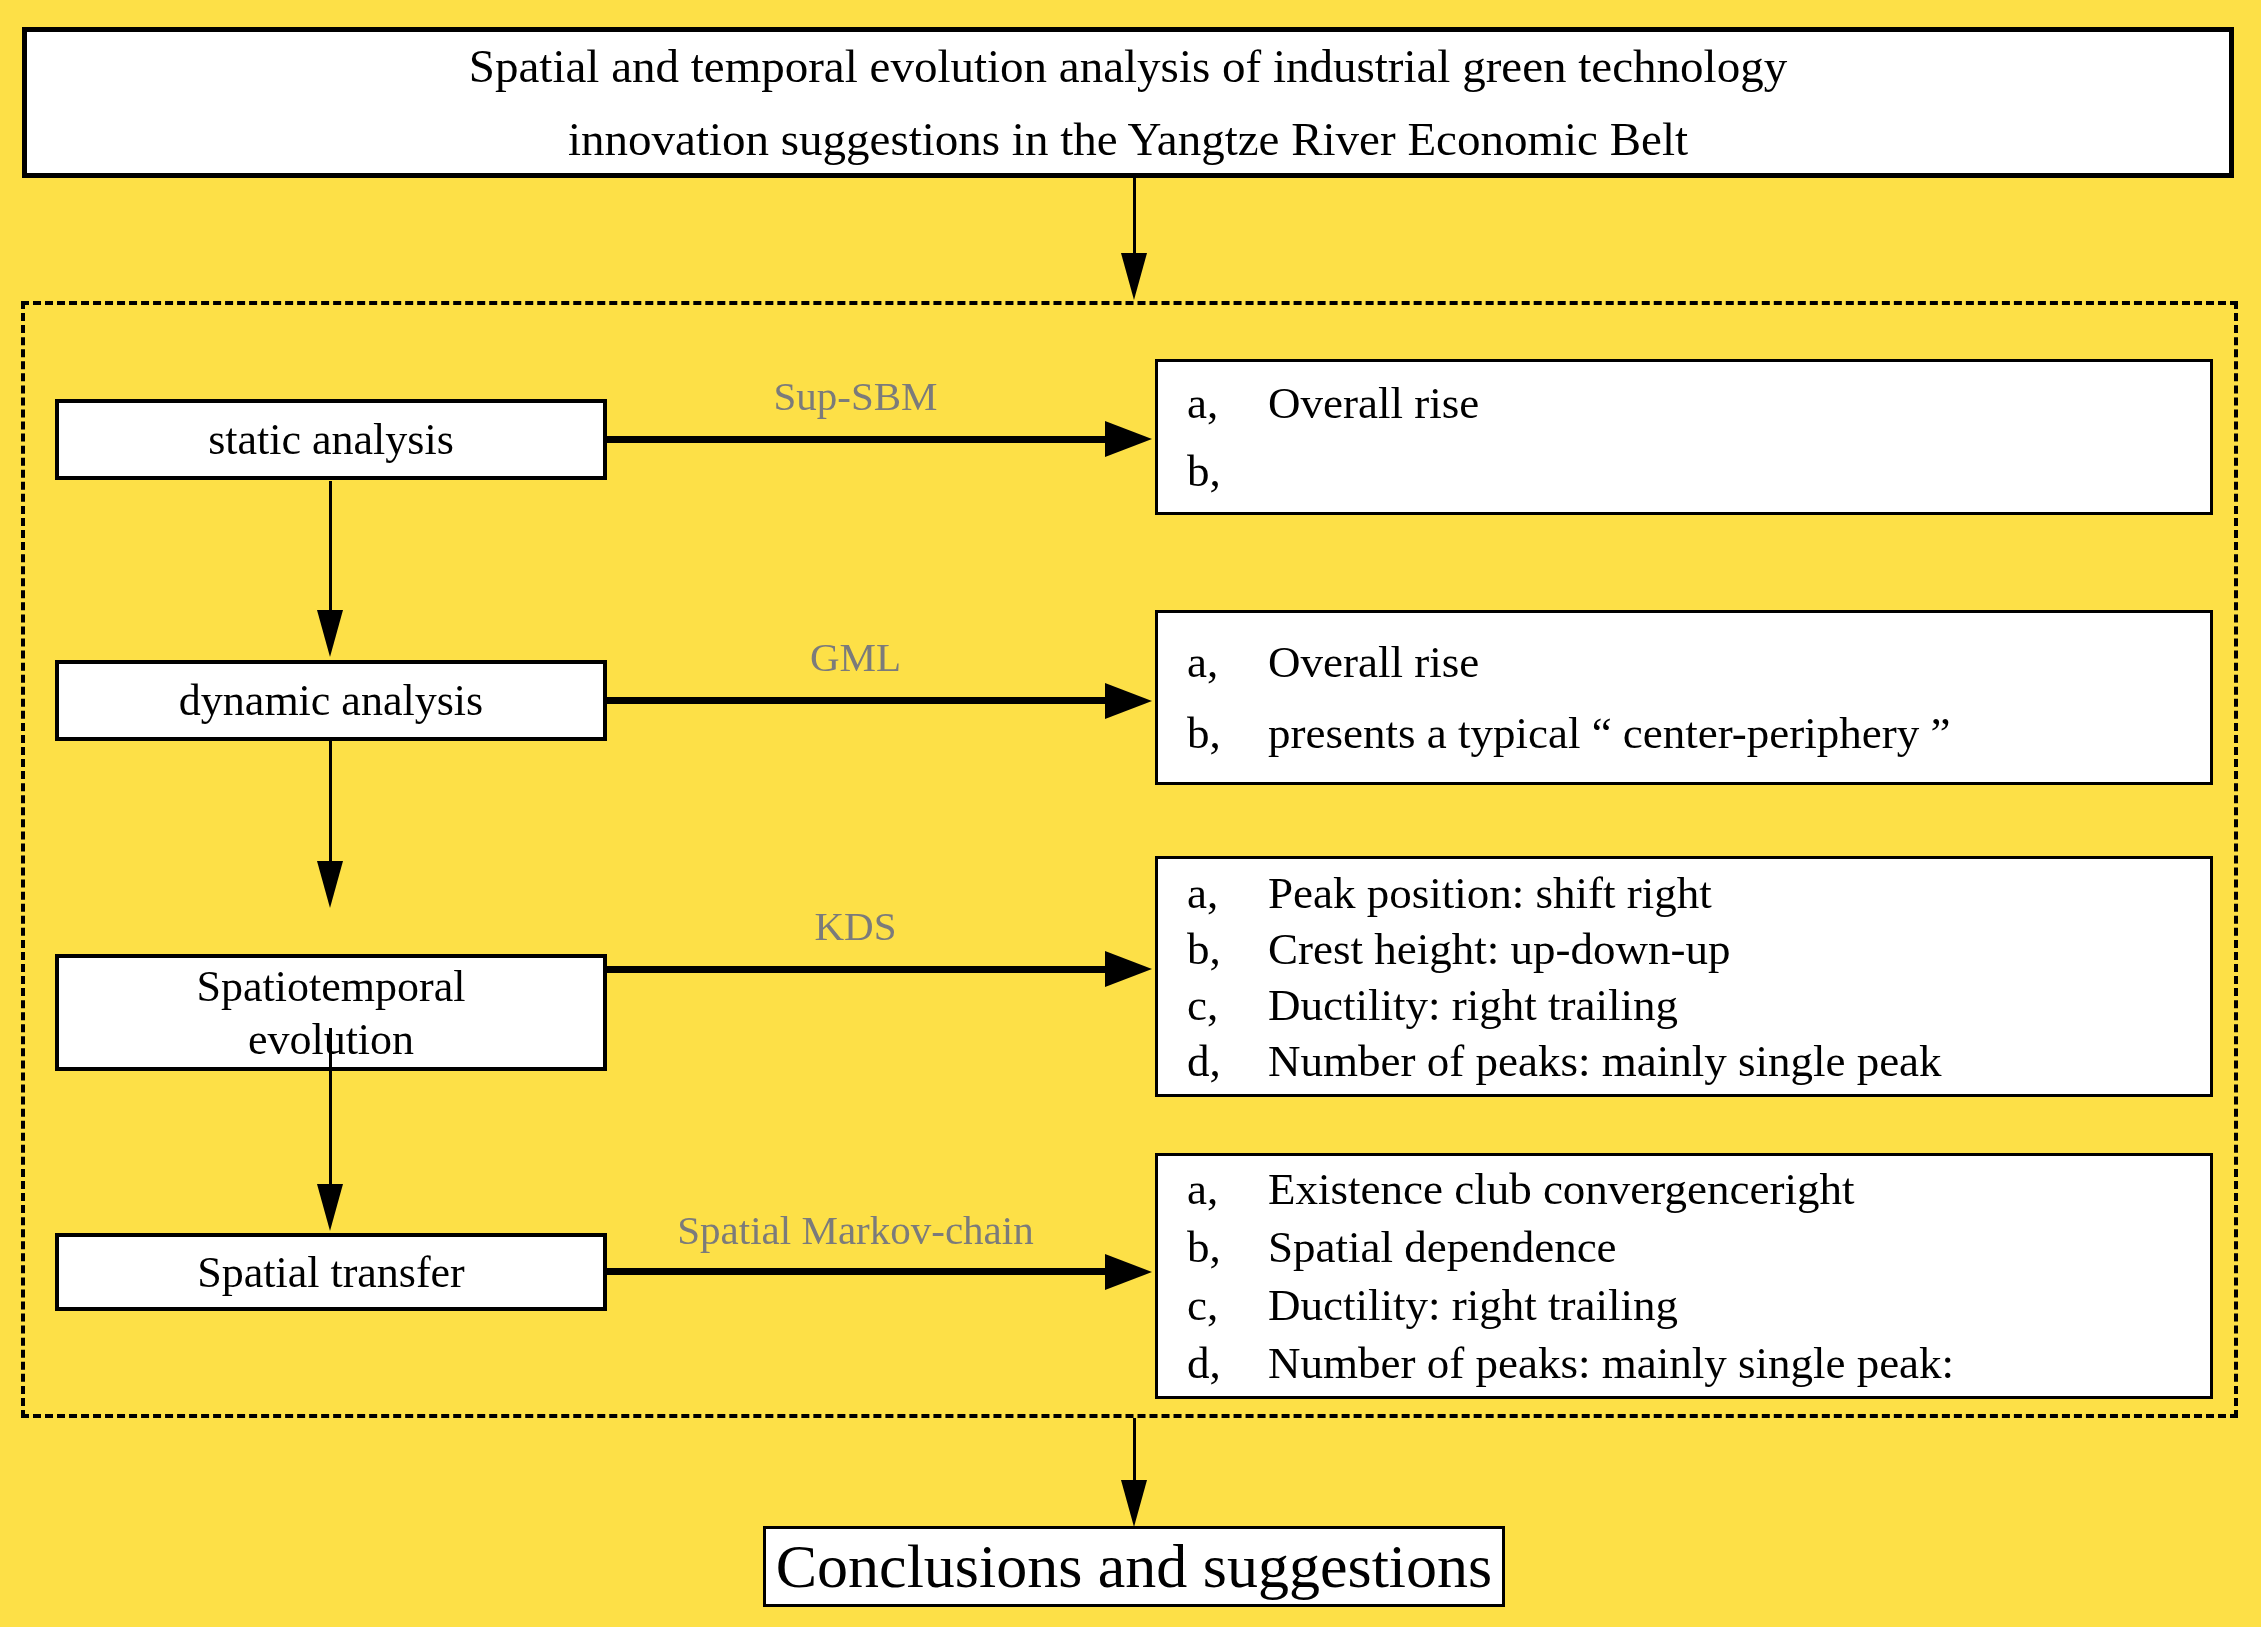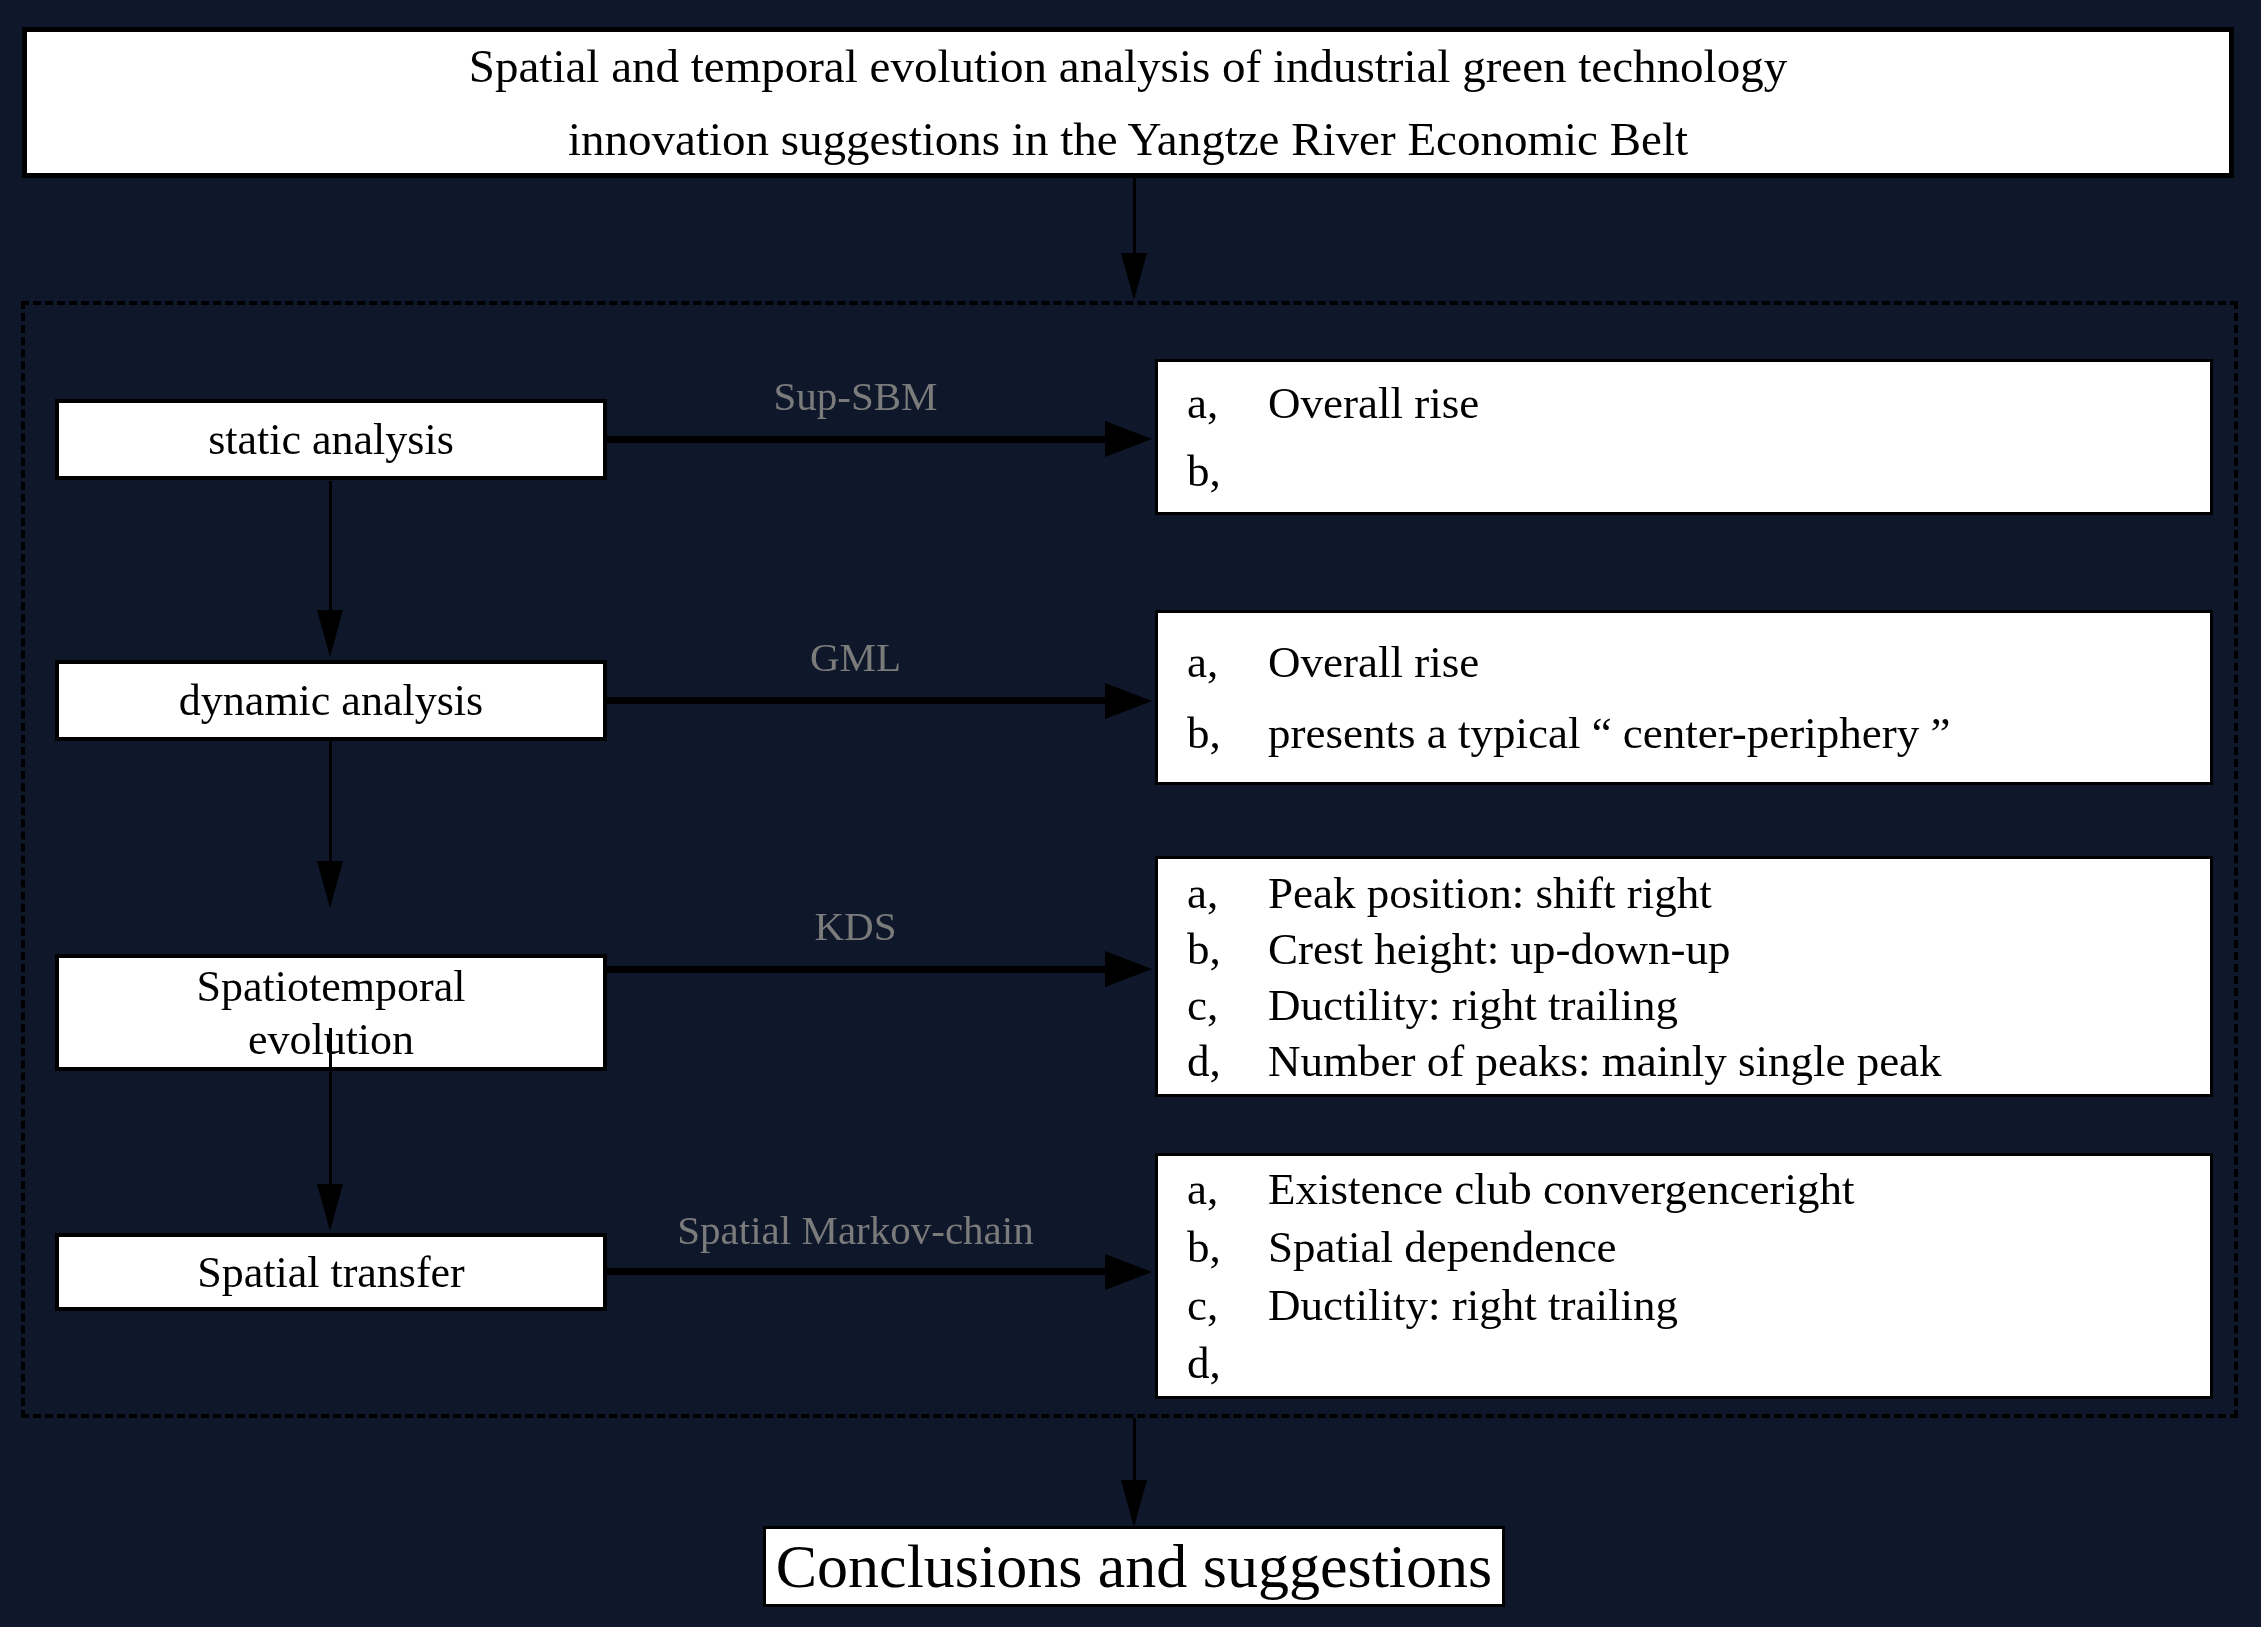"Spatial and temporal evolution analysis" .canvas { background: #0f172a -> #fde047 }
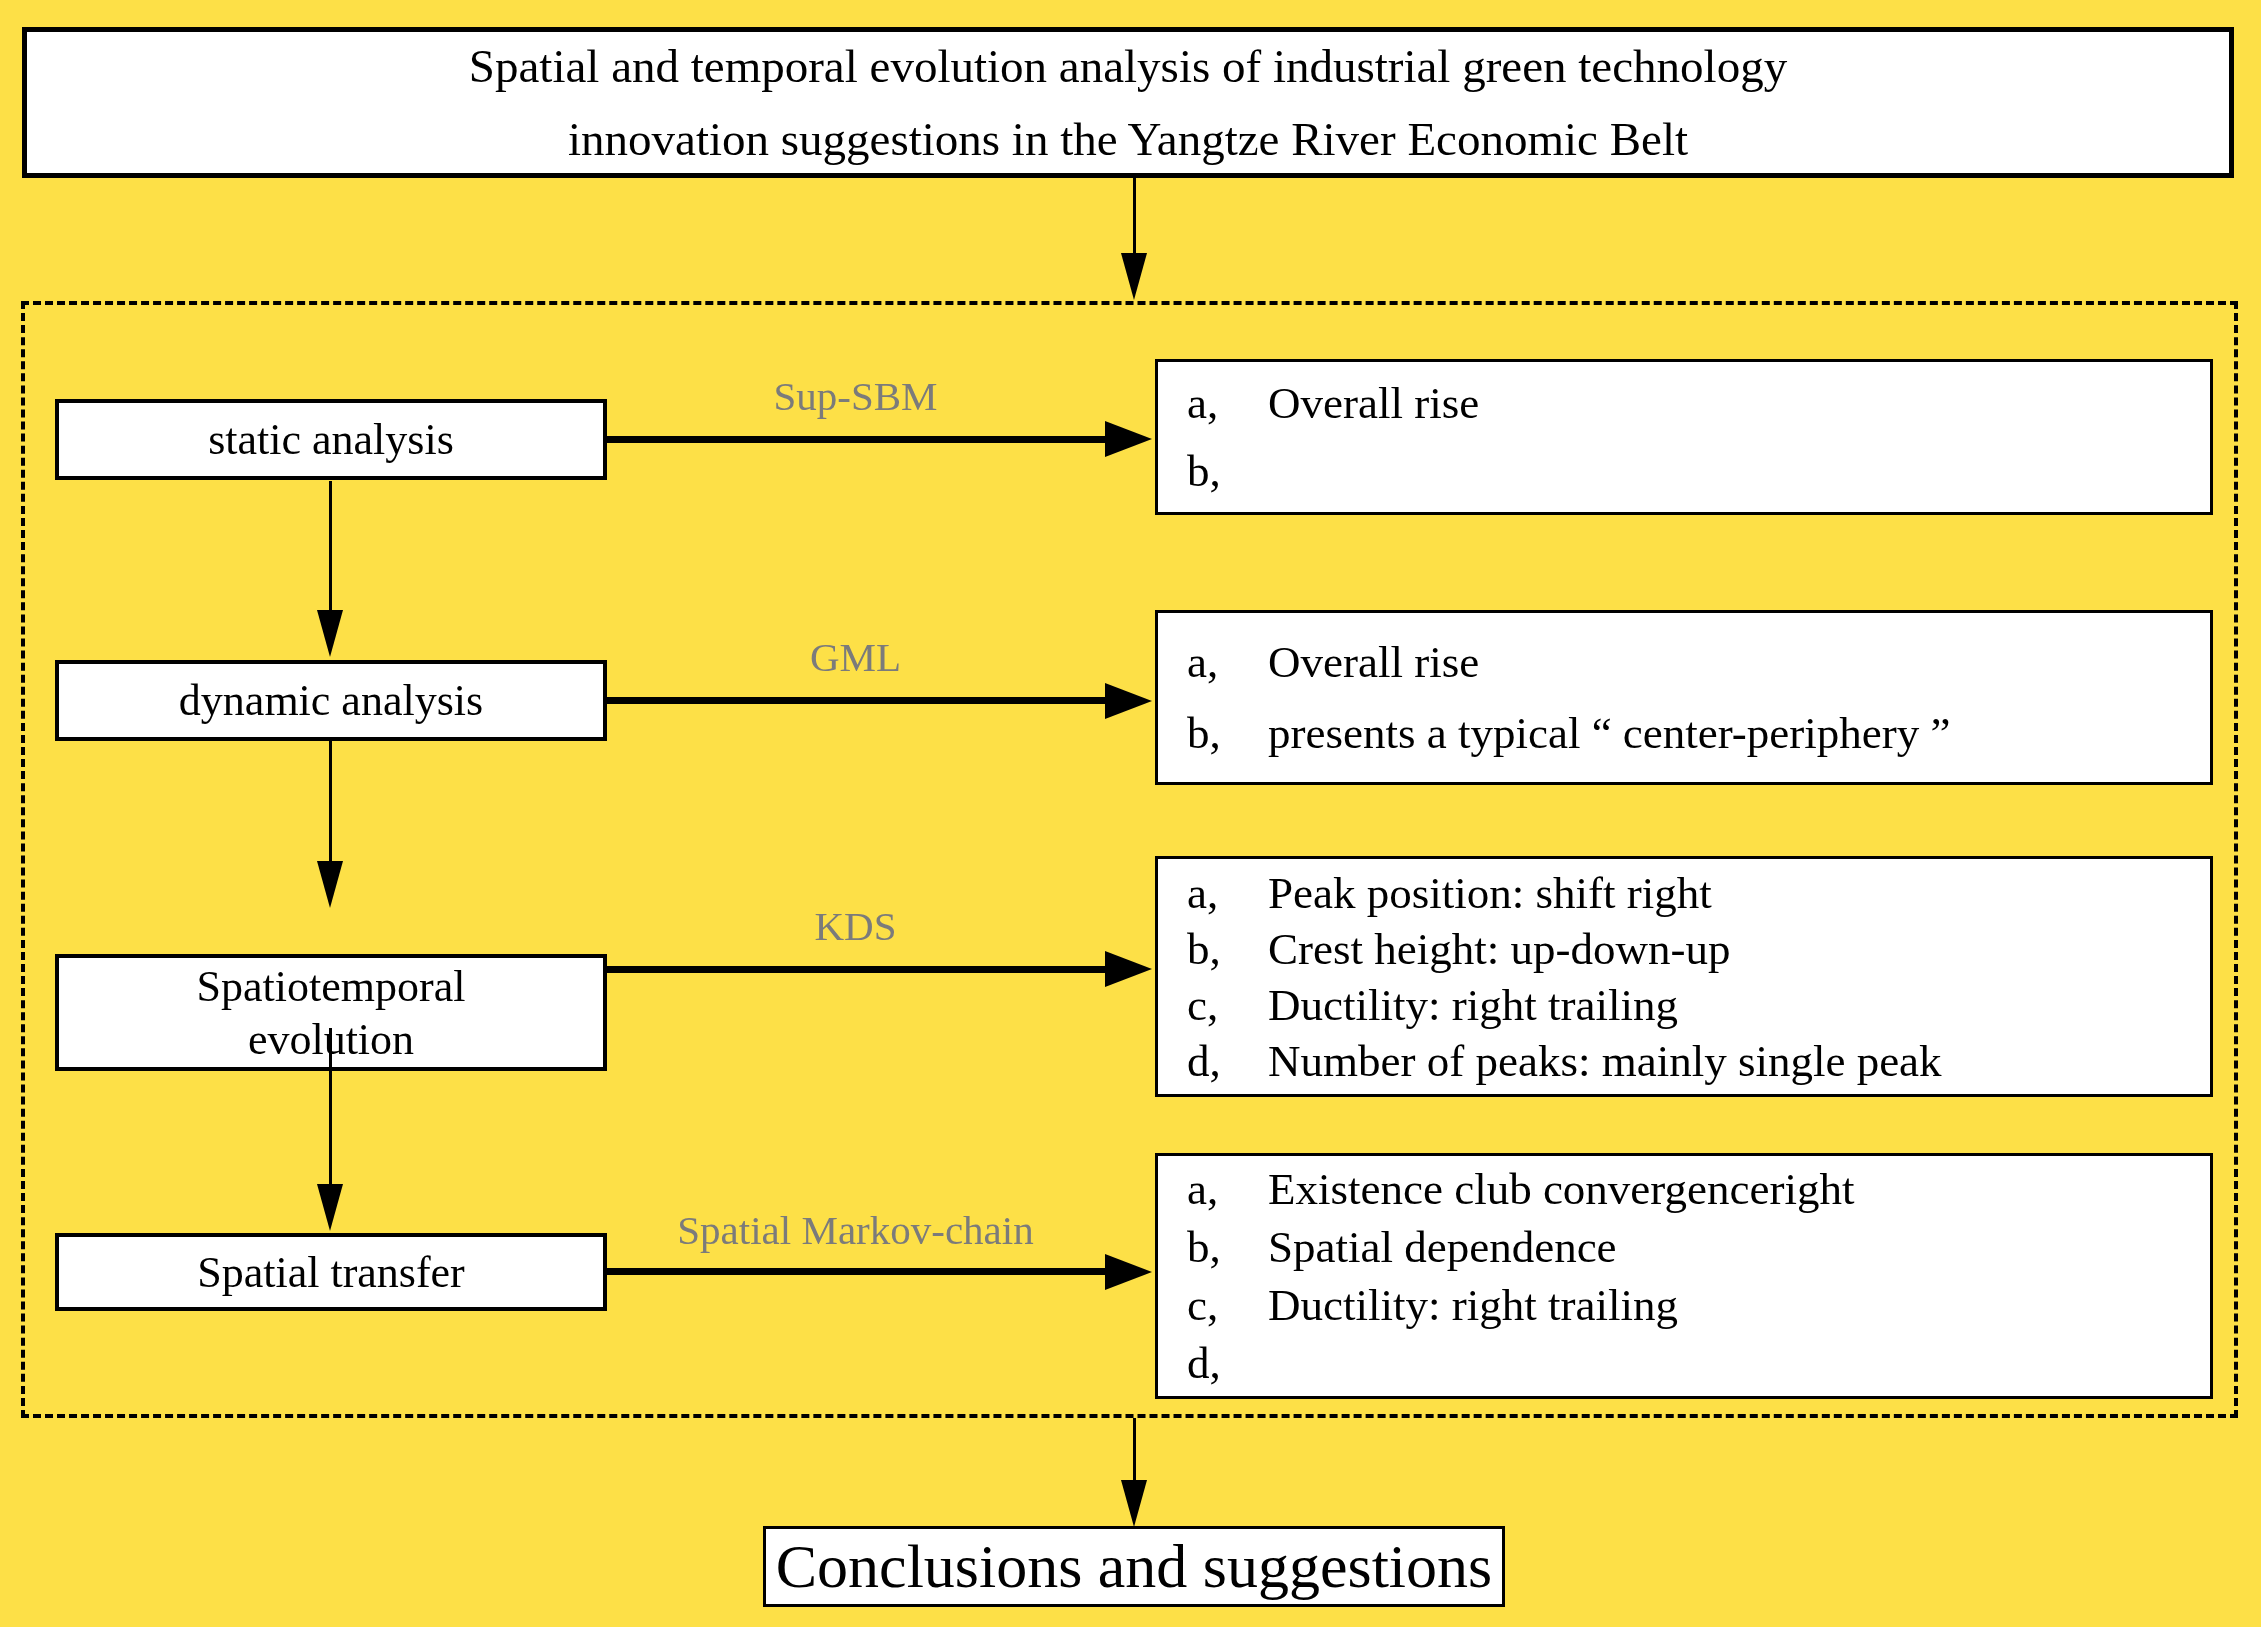"Number of peaks: mainly single peak:" span { html: none -> <span>Number of peaks: mainly single peak:</span> }
